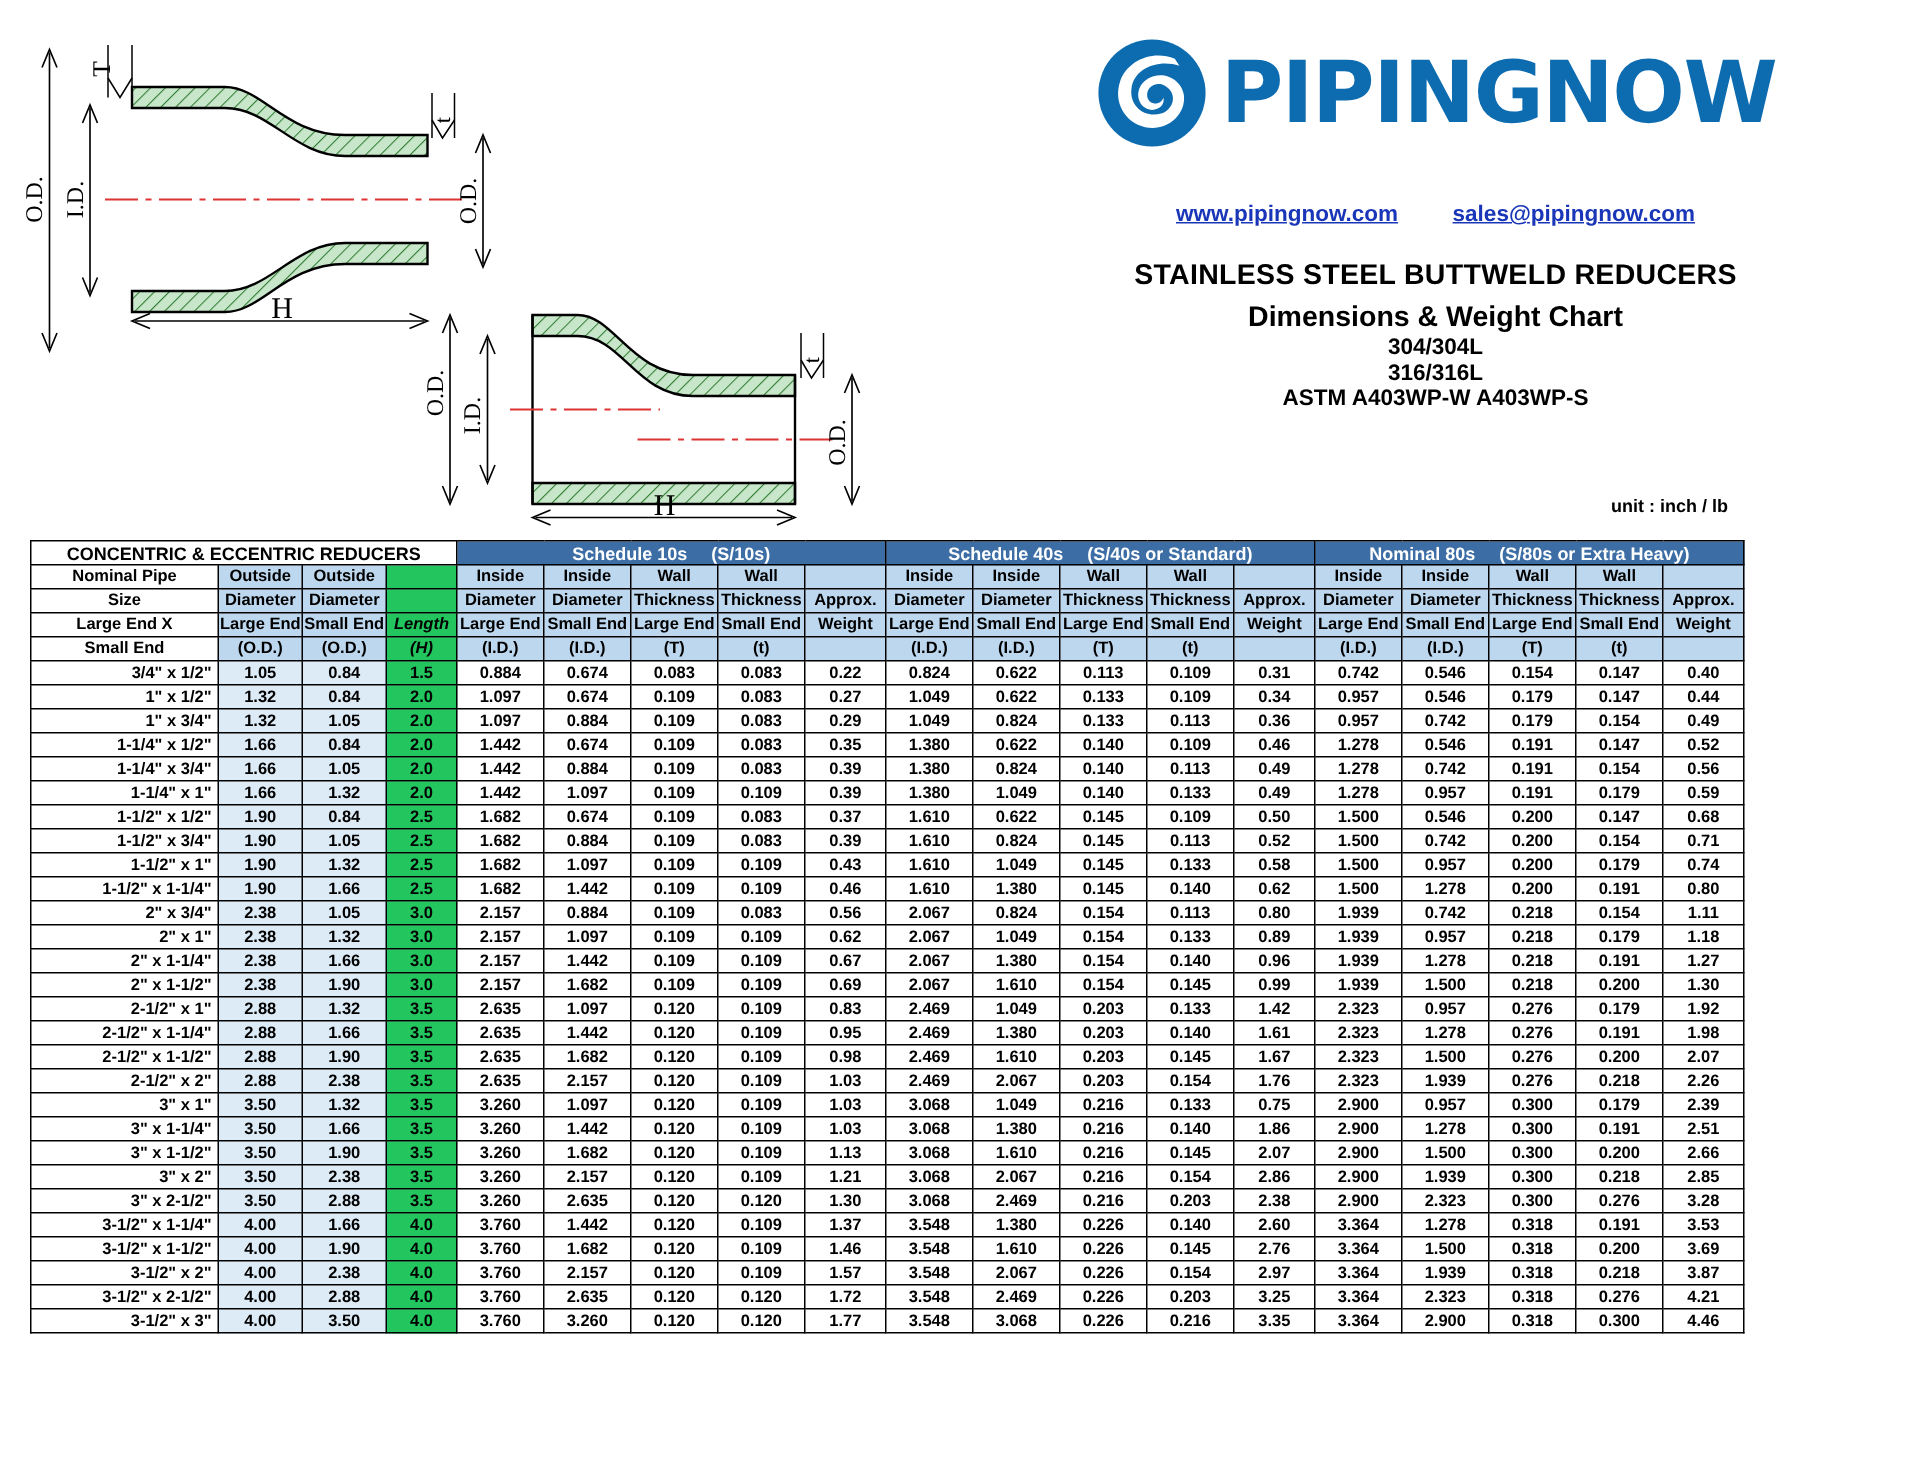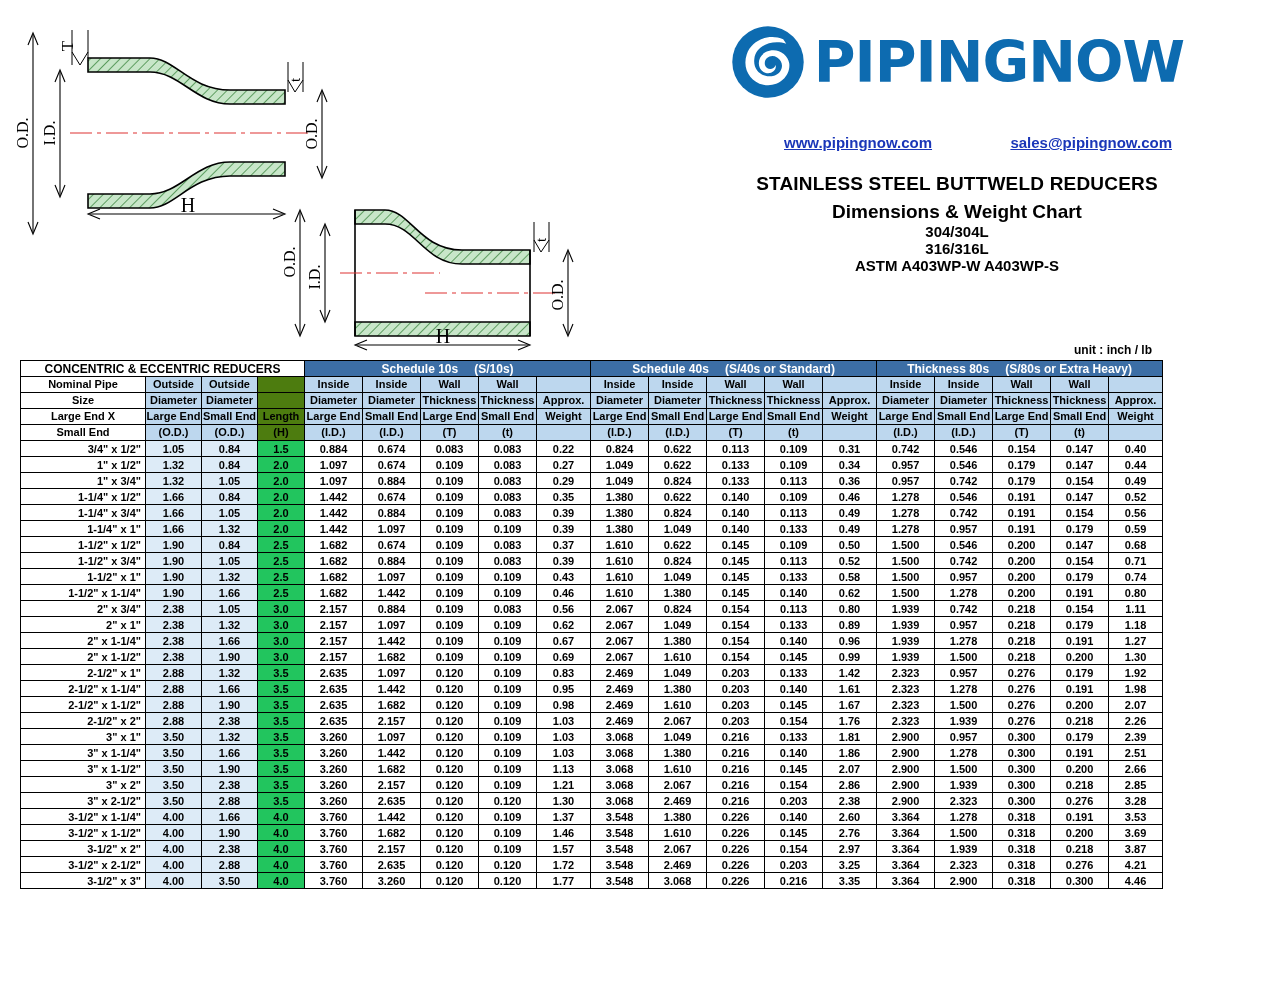"www.pipingnow.com" .links a { margin-left: 42px -> none }
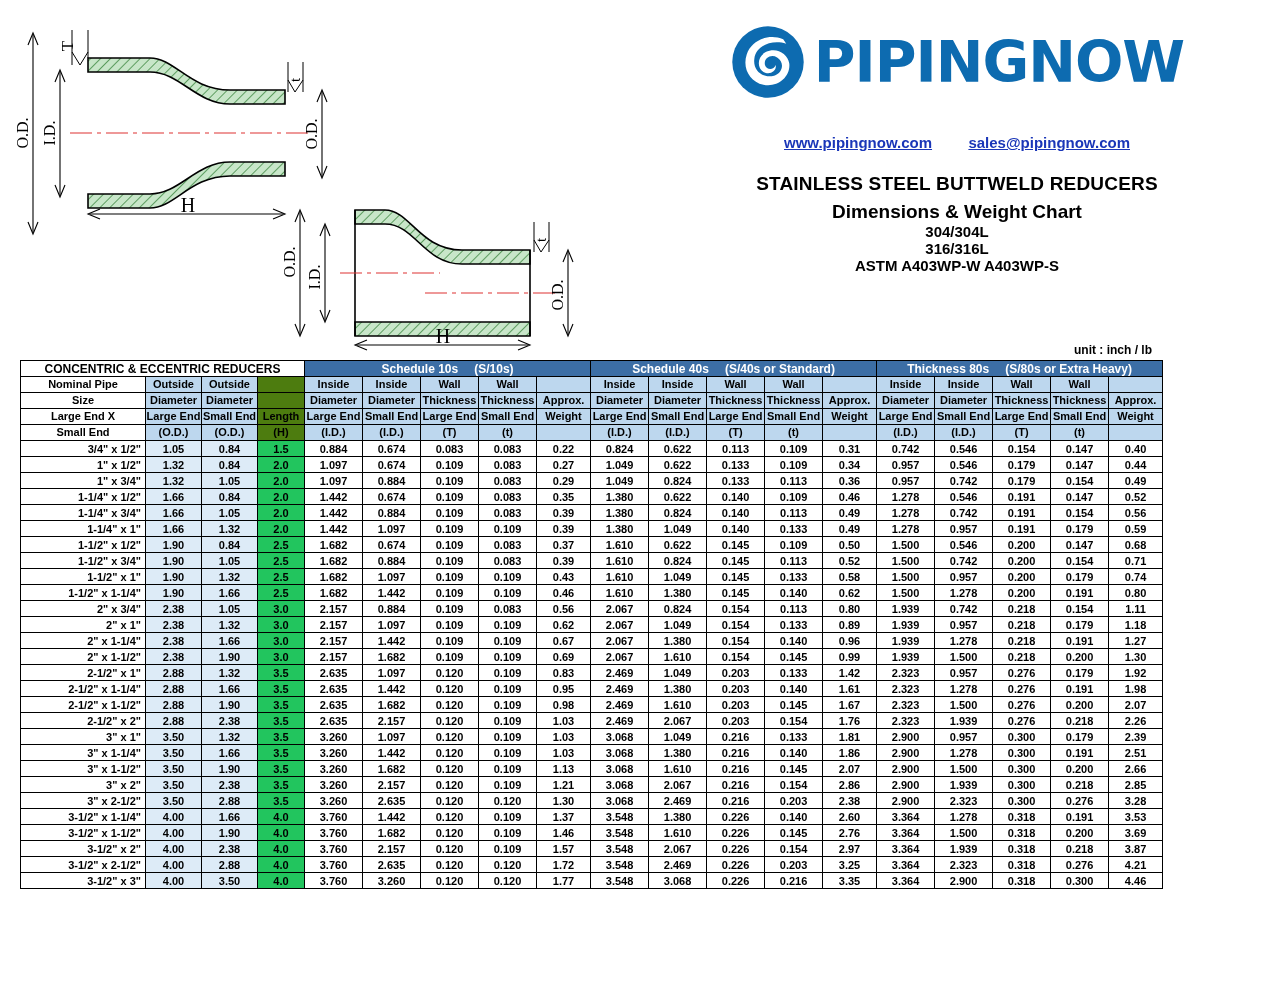"unit : inch / lb" .unit-note { top: 343px -> 330px }
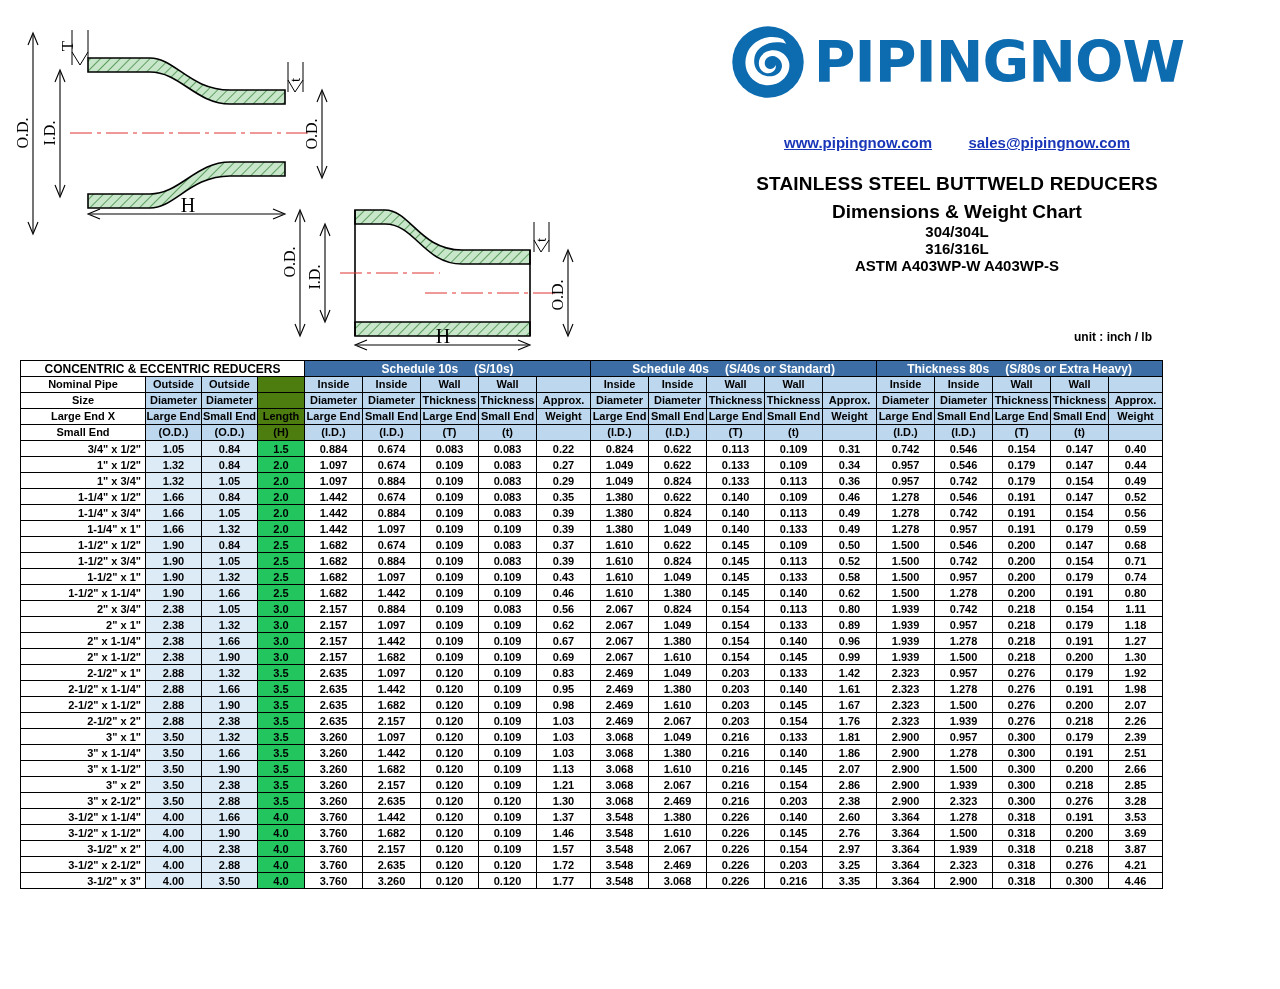"Thickness 80s" span { text: Thickness -> Nominal }
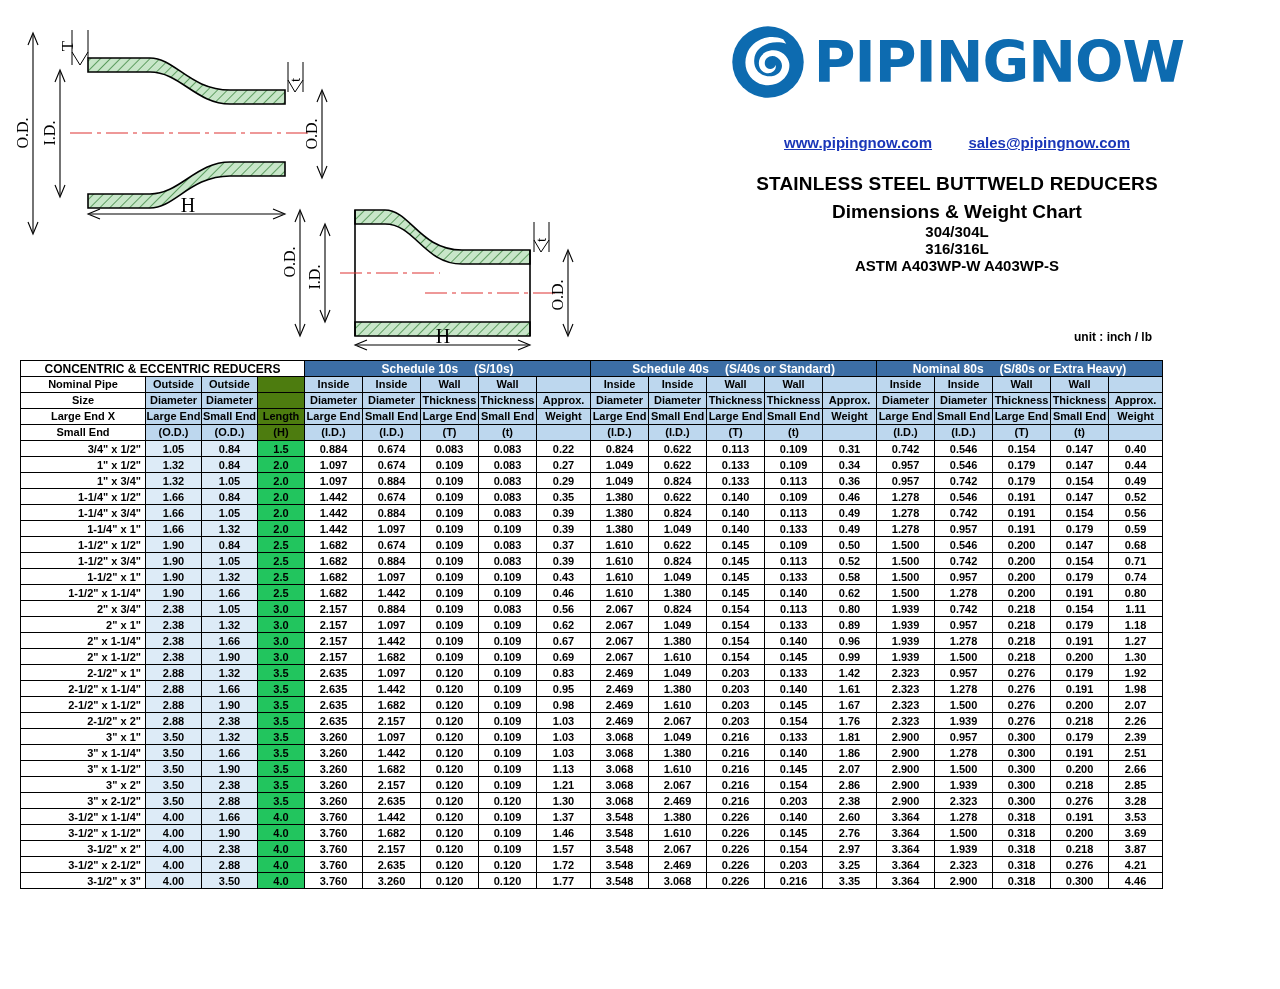"Length" .hdr td.len { background: #4d7c0f -> #22c55e; font-style: none -> italic }
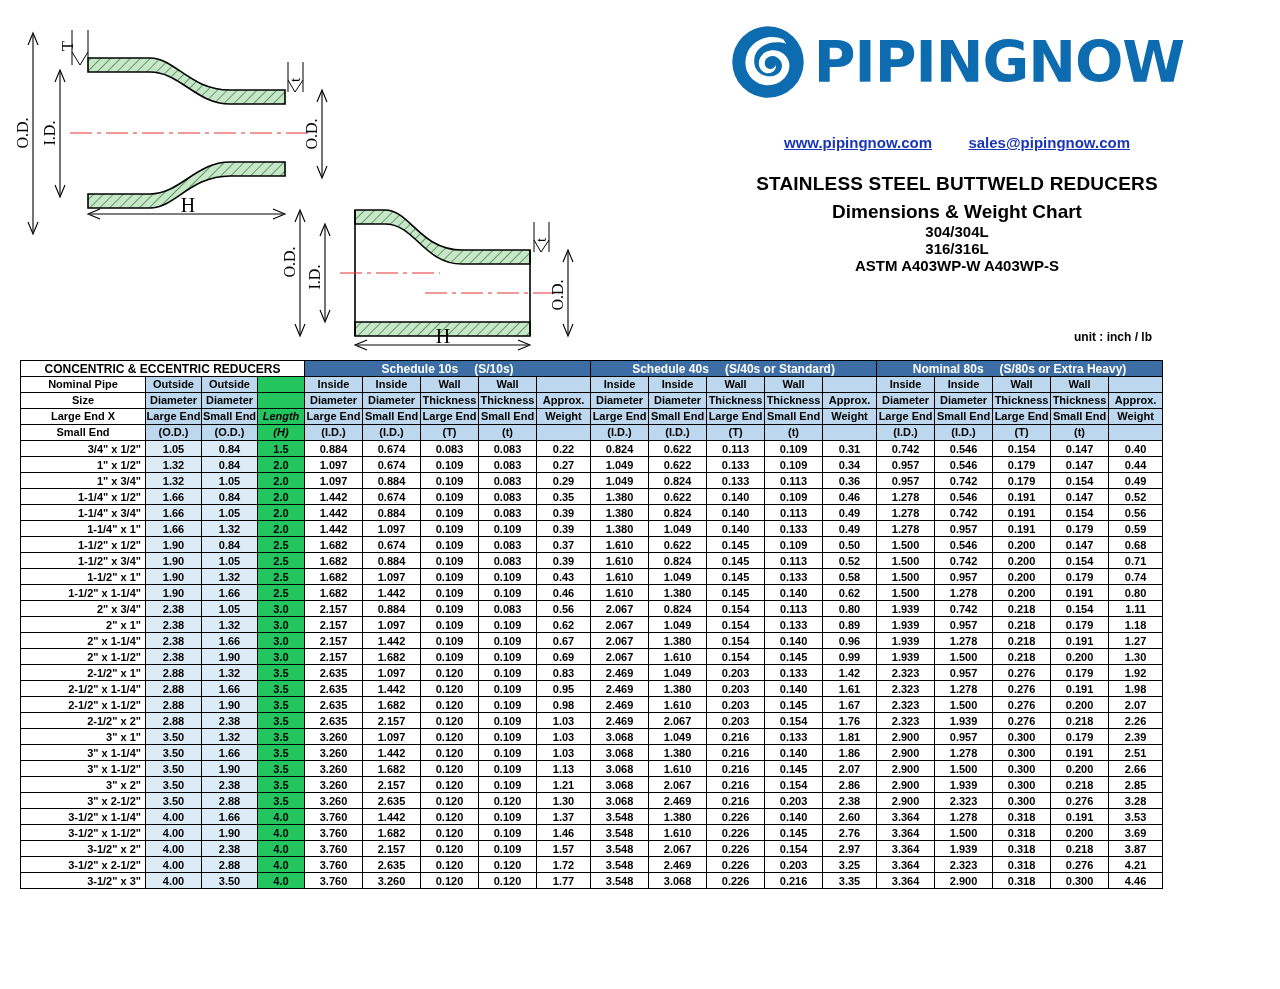"1.81" td.s40 { text: 1.81 -> 0.75 }
